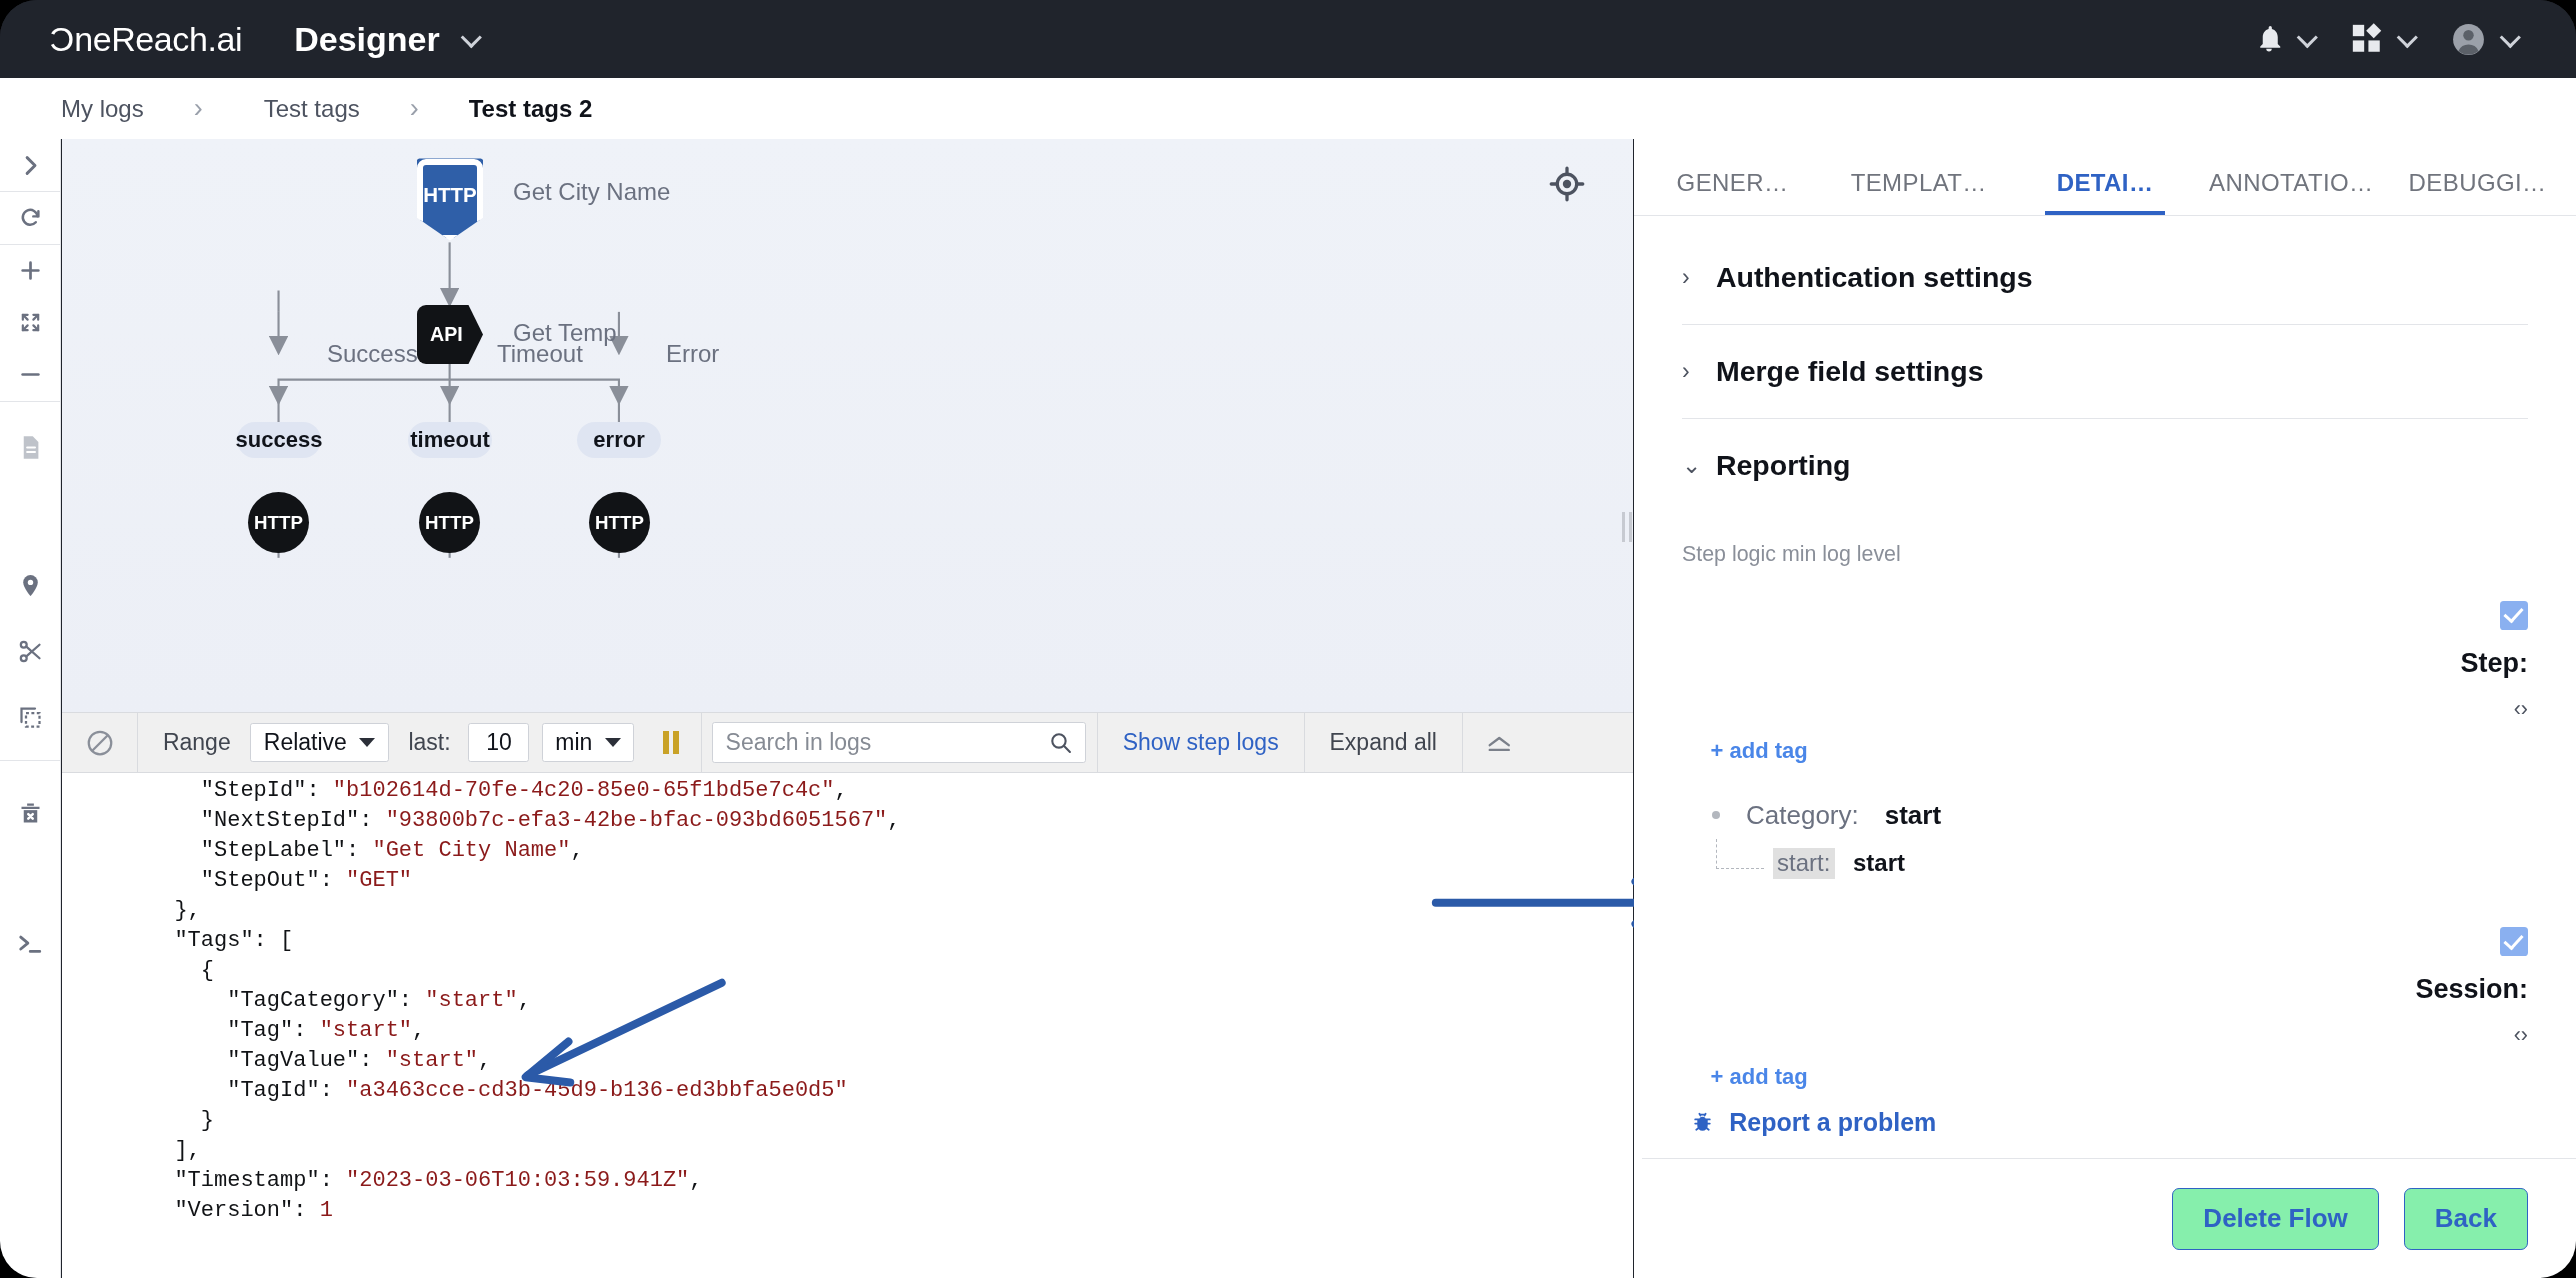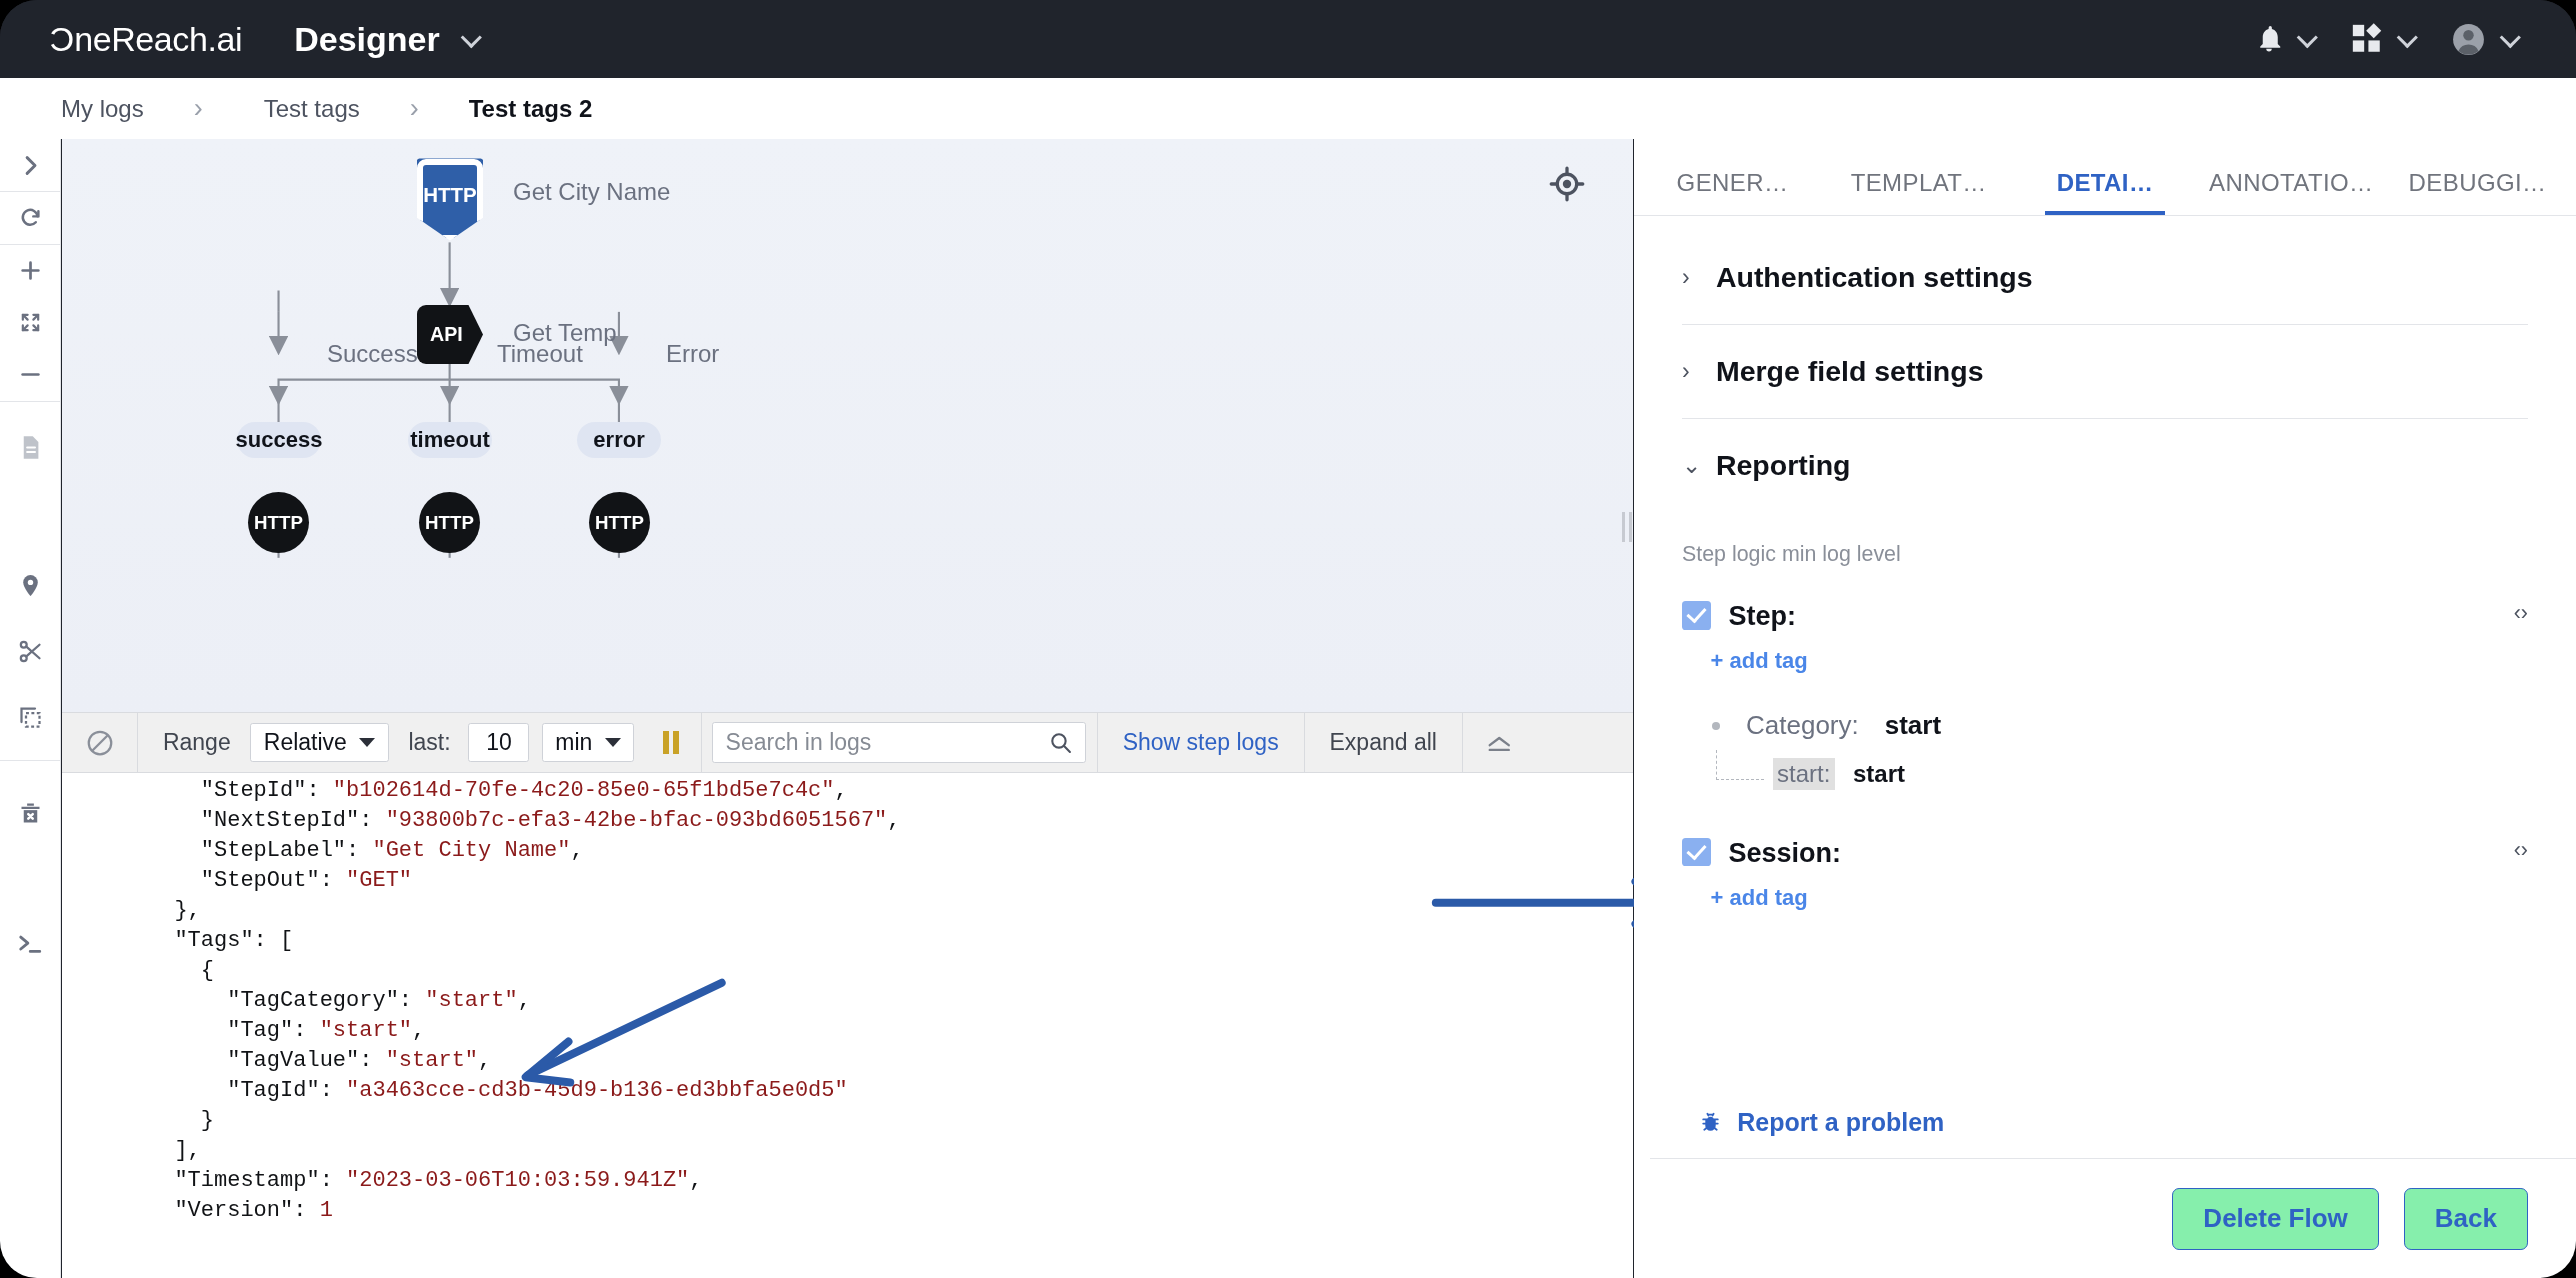"Step:" .chk-row { align-items: flex-start -> flex-end; flex-direction: none -> column }
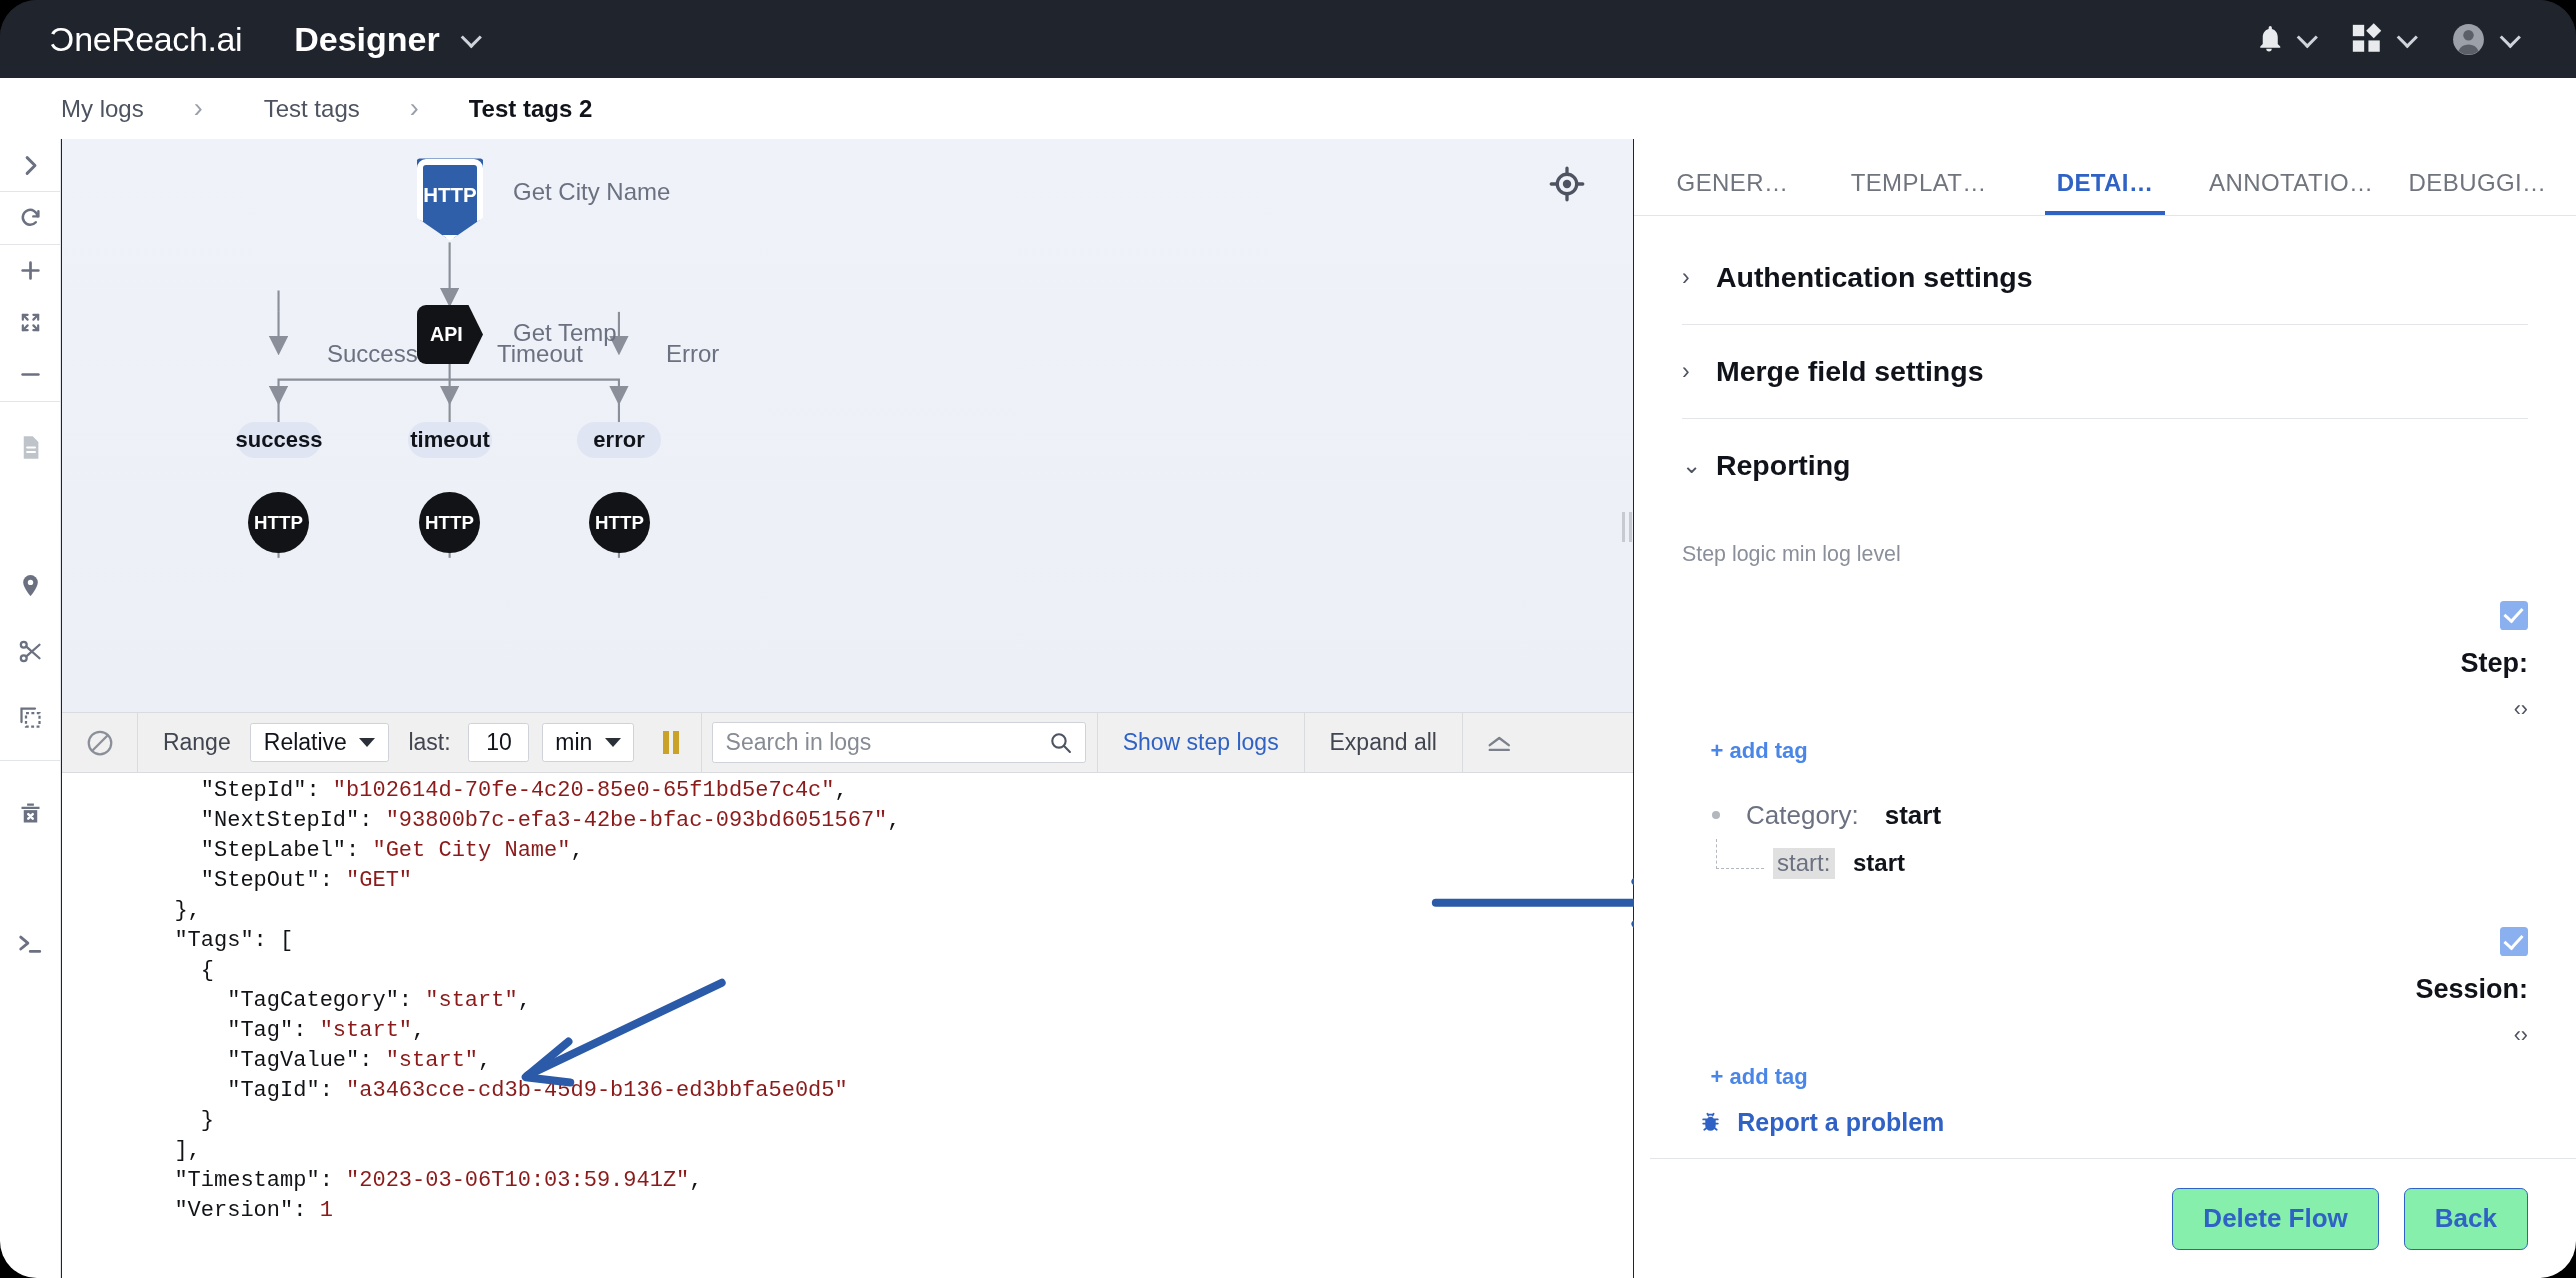"Report a problem" .panel-foot-link { left: 16px -> 8px }
